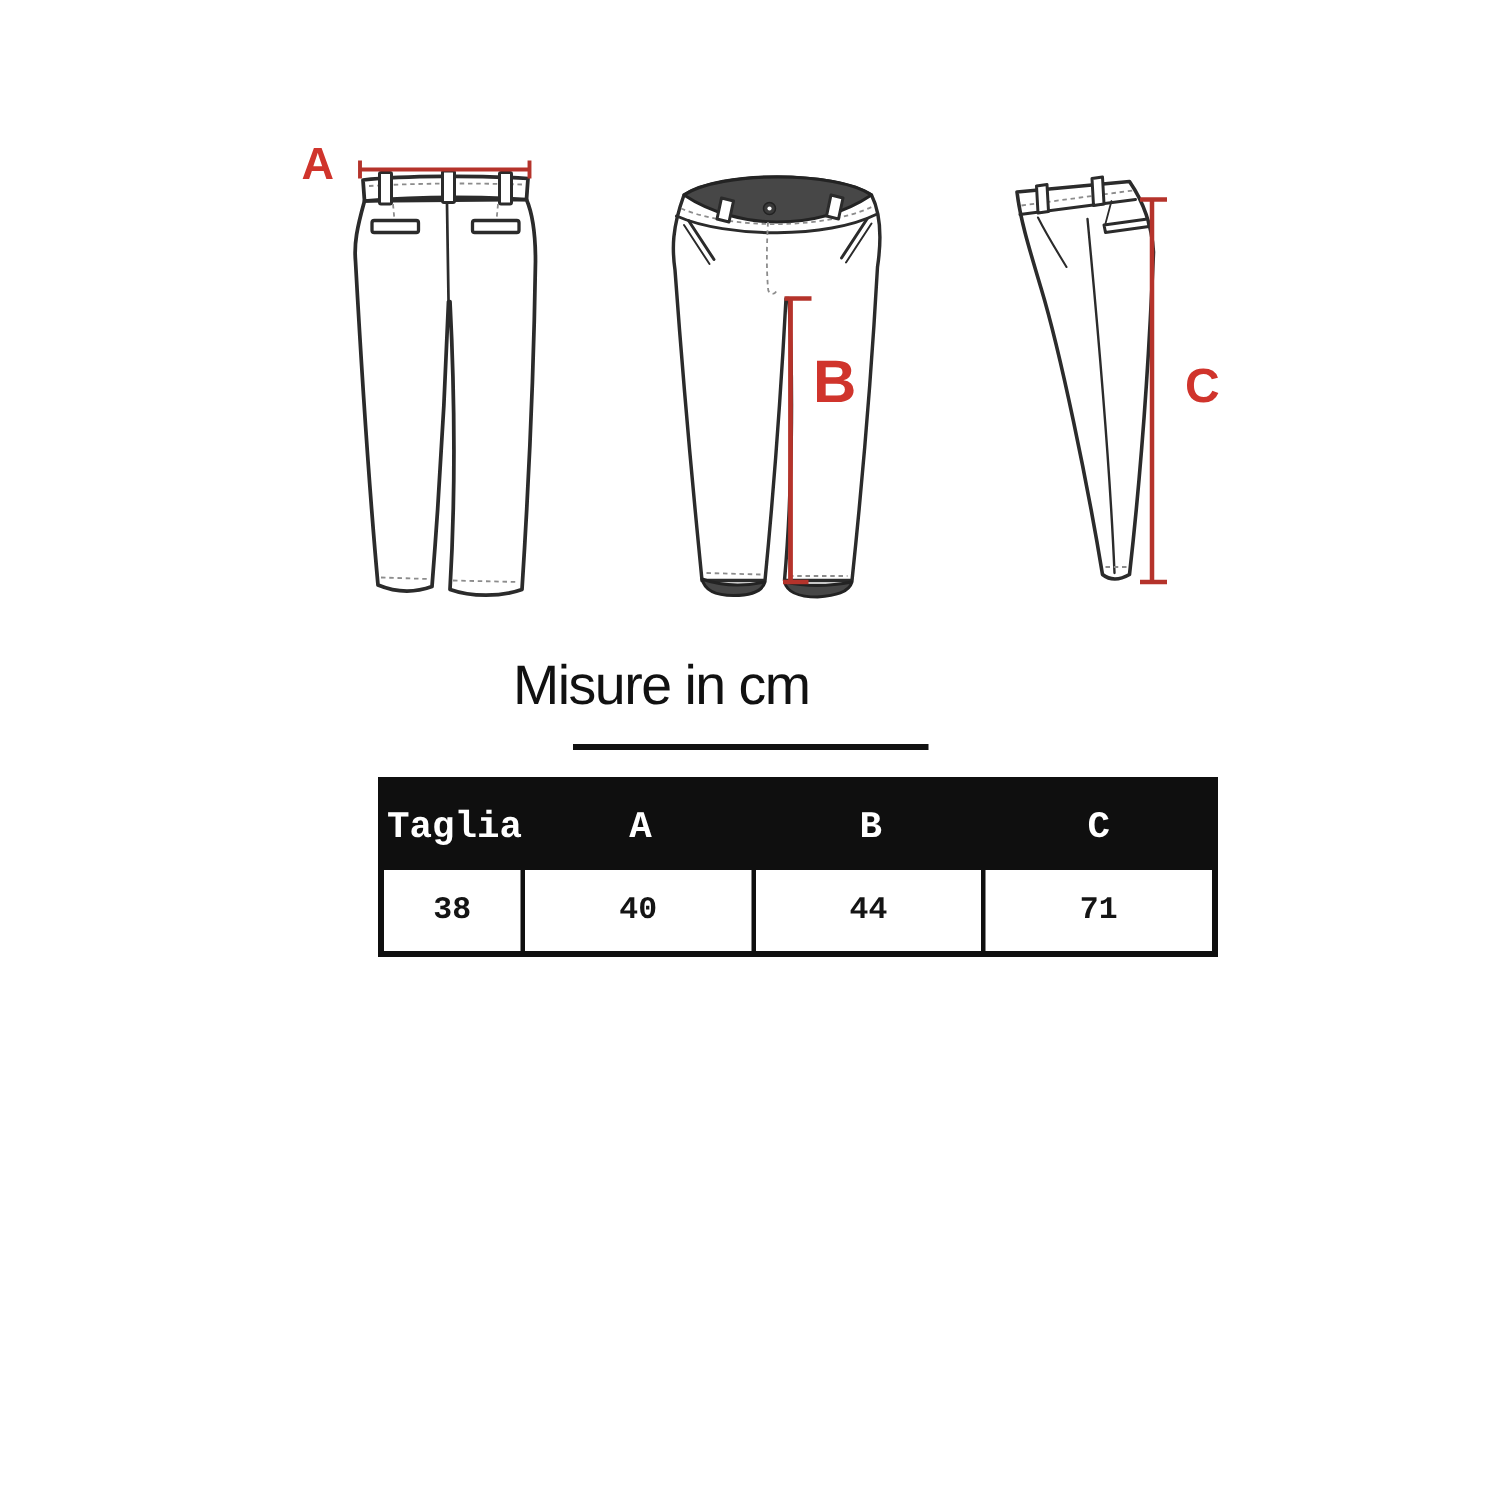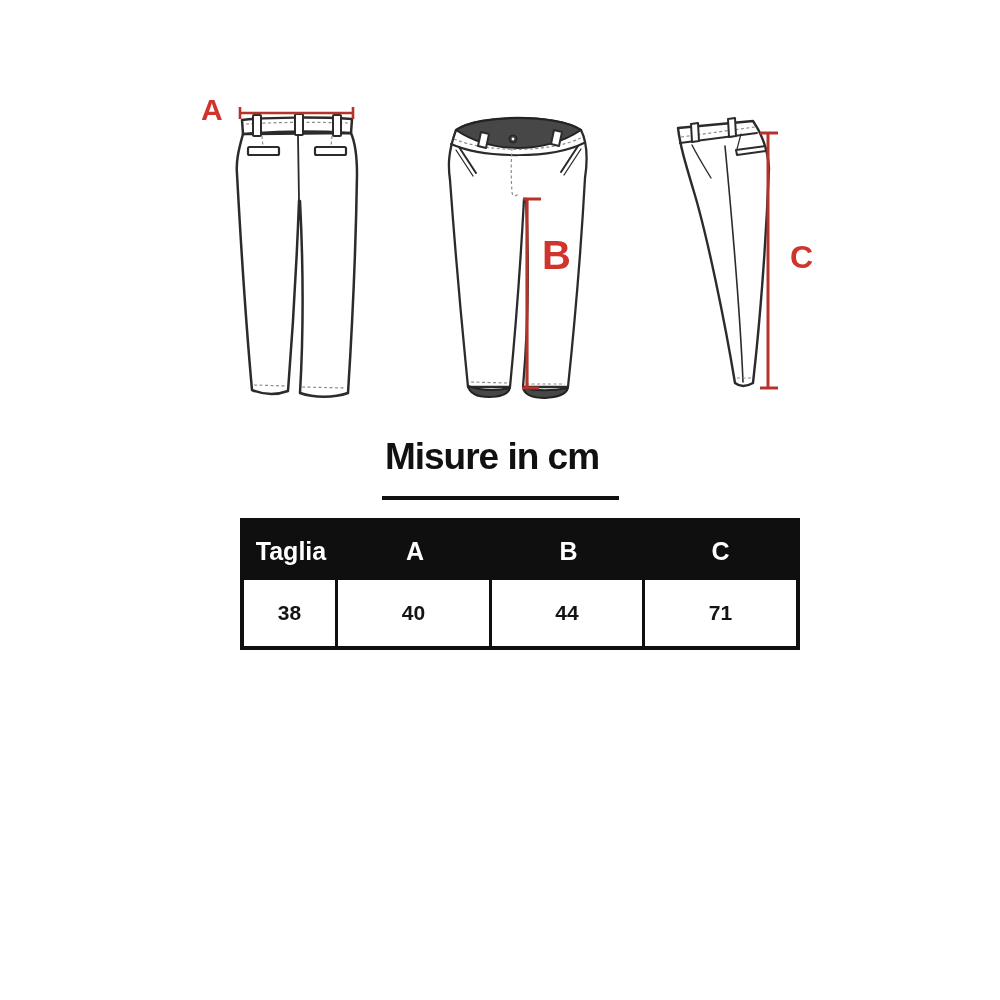"Misure in cm" .section-title { font-weight: bold -> normal; text-align: center -> left }
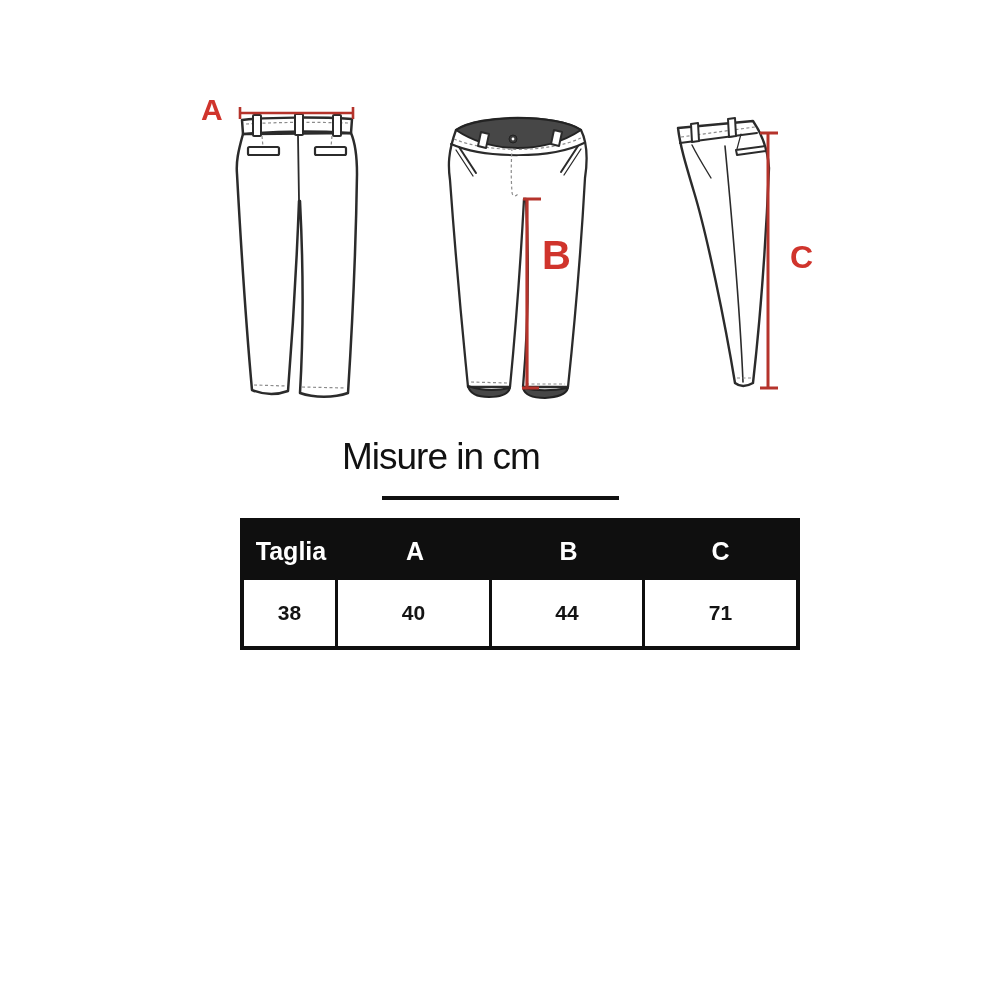"Taglia" .size-table { font-family: none -> Liberation Mono, monospace; left: 240px -> 252px }
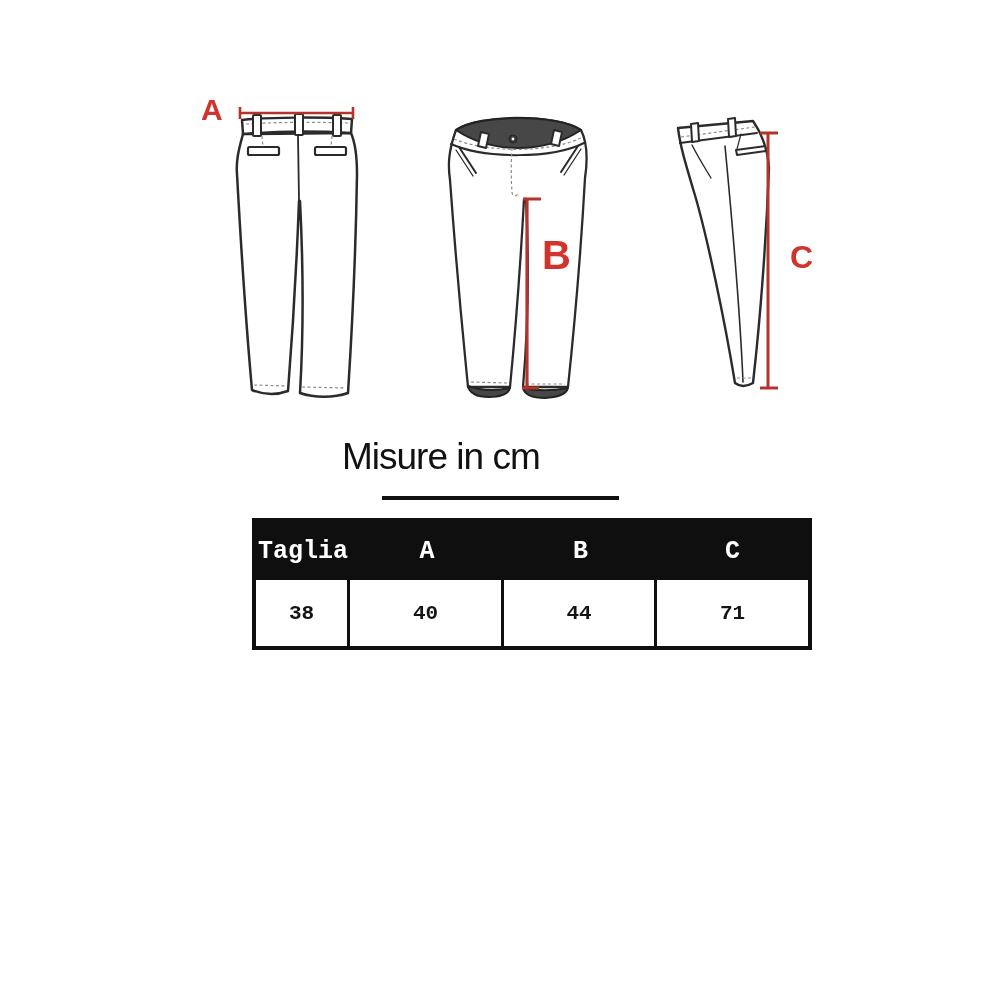"38" .size-table .brow { height: 66px -> 54px }
